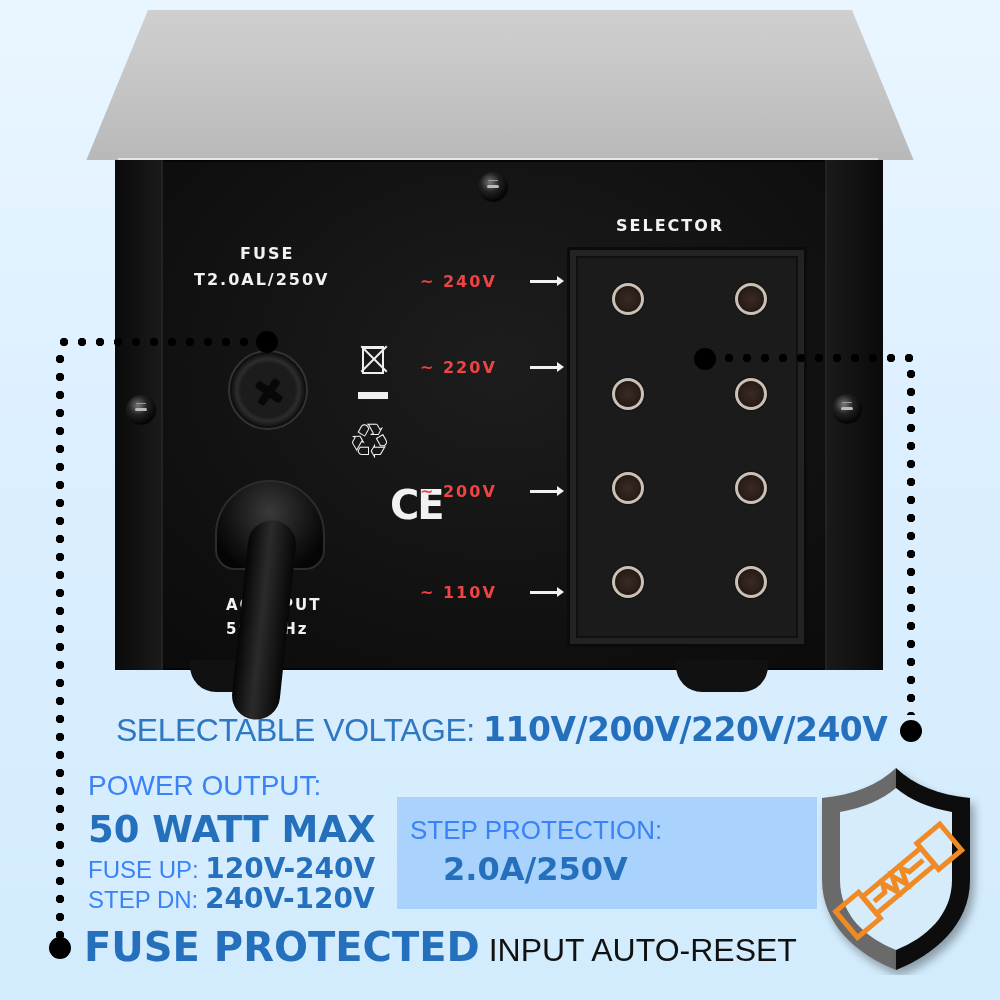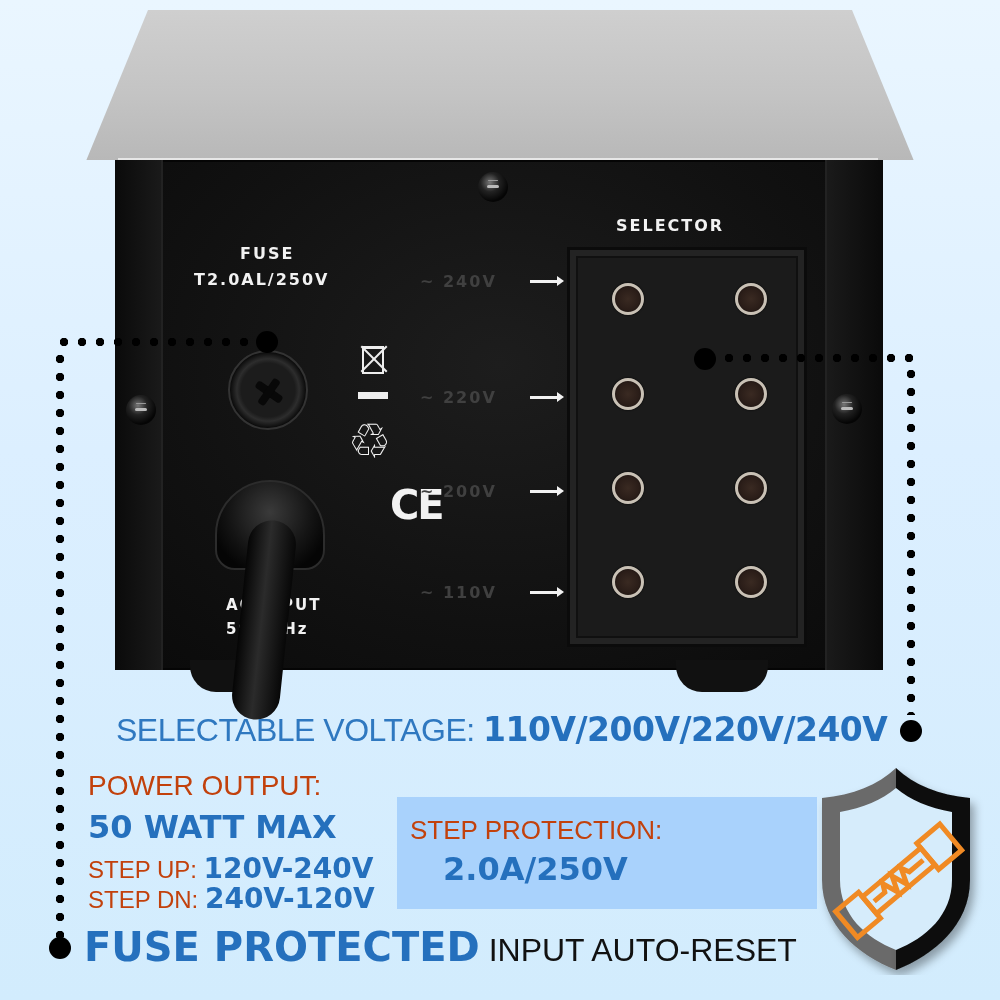"~ 240V" .volt-row .vtext { color: #404040 -> #ef4444 }
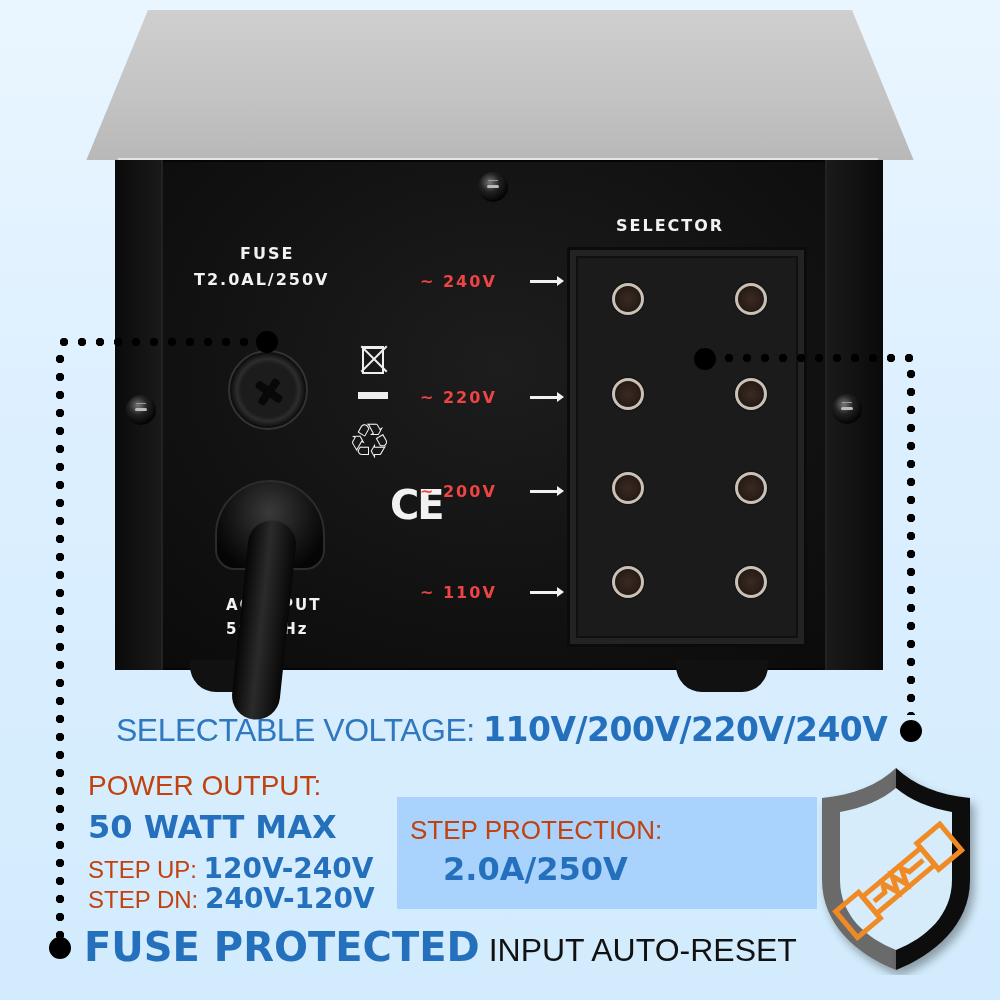"~ 220V" div.volt-row { top: 388px -> 358px }
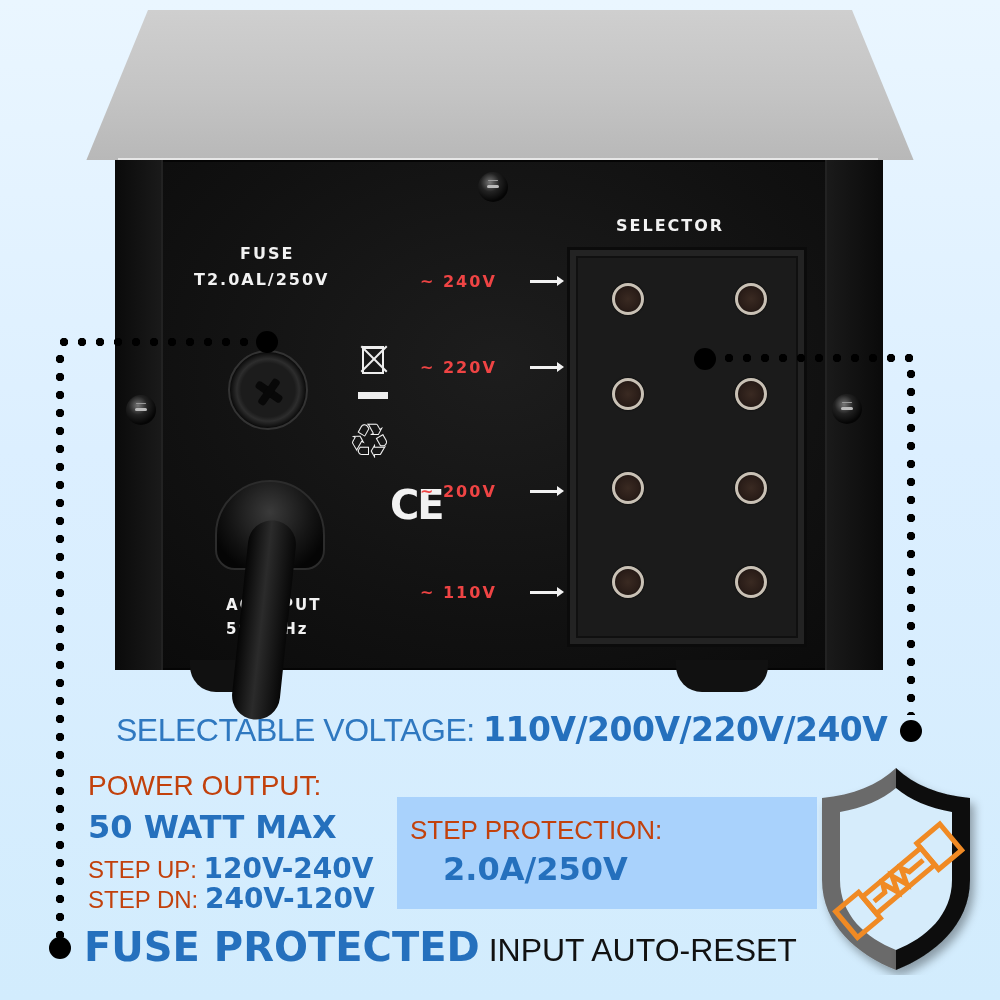"POWER OUTPUT:" .thin-black { color: #c2410c -> #3b82f6 }
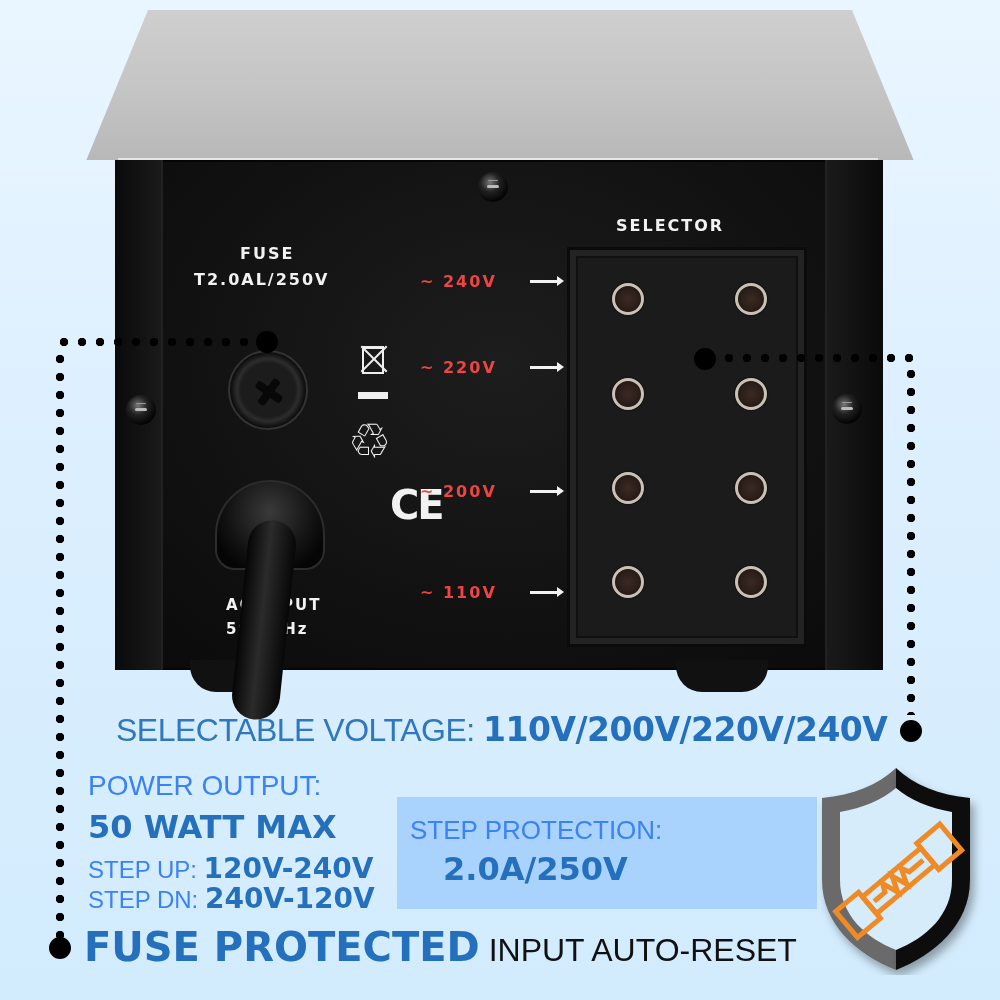"50 WATT MAX" .power-value { font-size: 32px -> 37px }
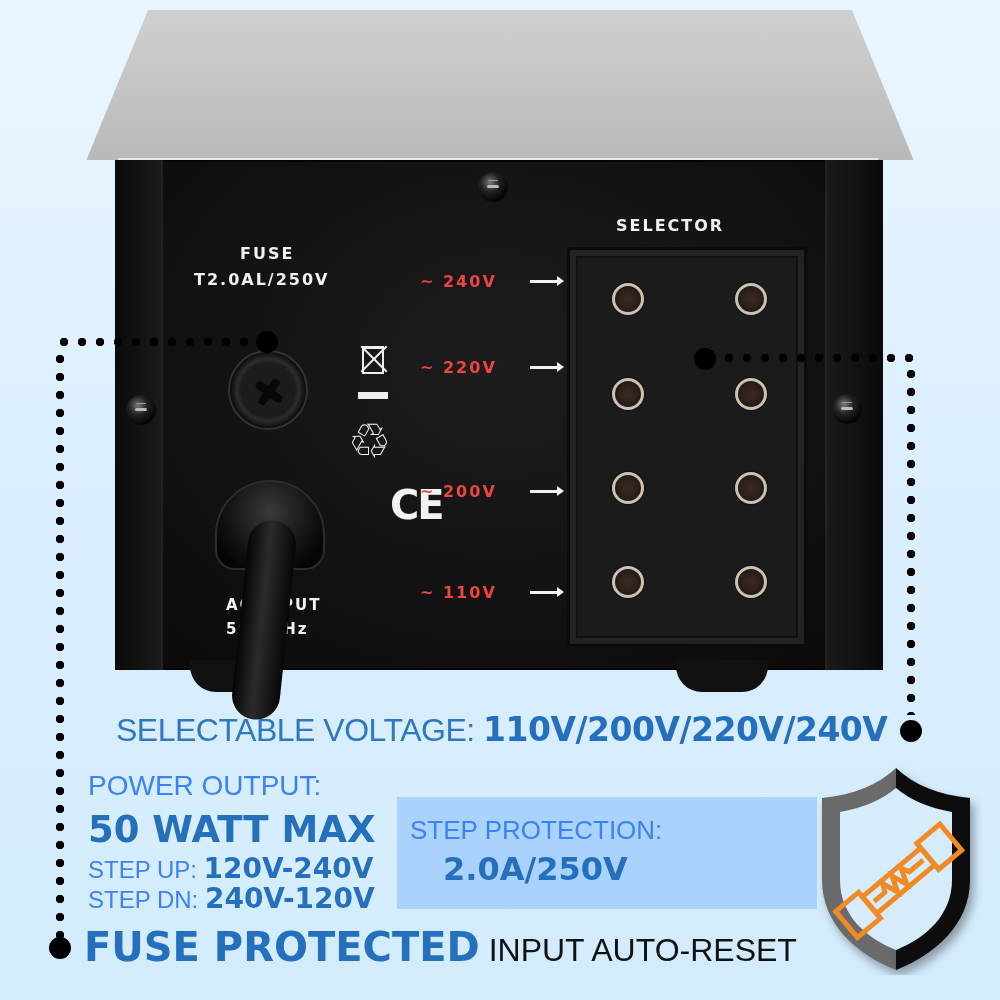"STEP UP:" span.thin-black { text: STEP -> FUSE }
